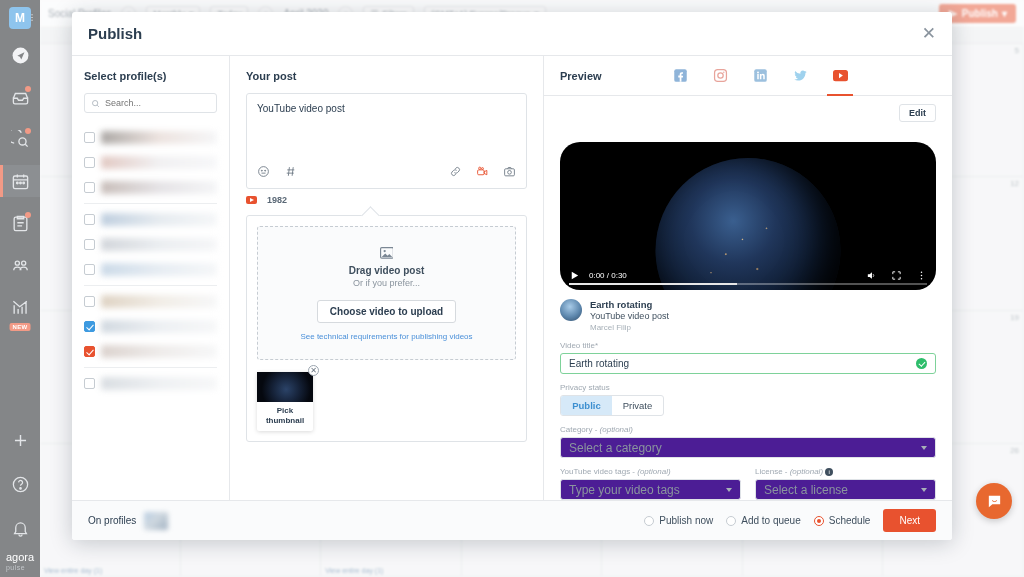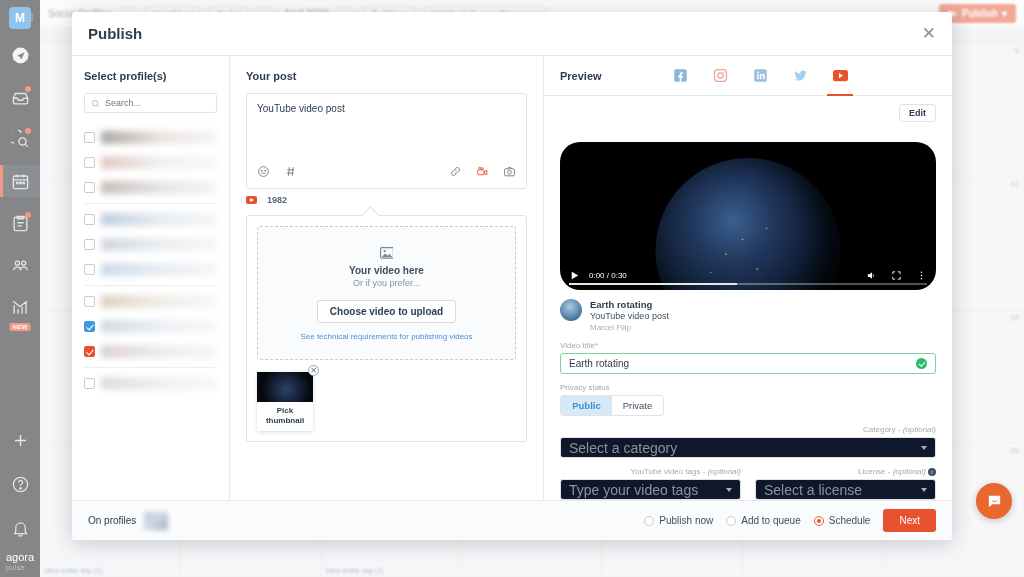"Your video here" div.dz-t1 { text: Your video here -> Drag video post }
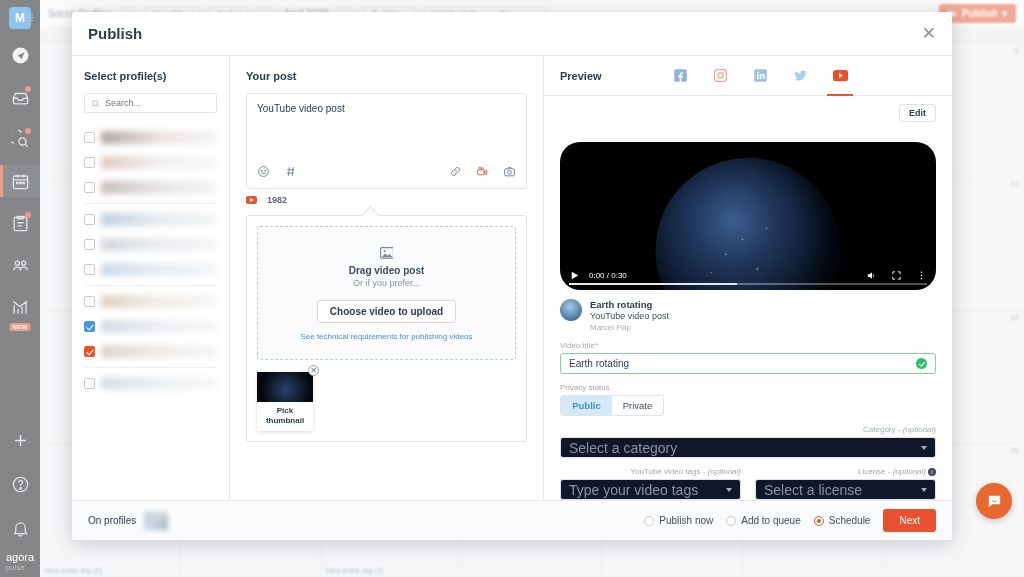"Category - (optional)" .fld-grid > div { text-align: right -> none }
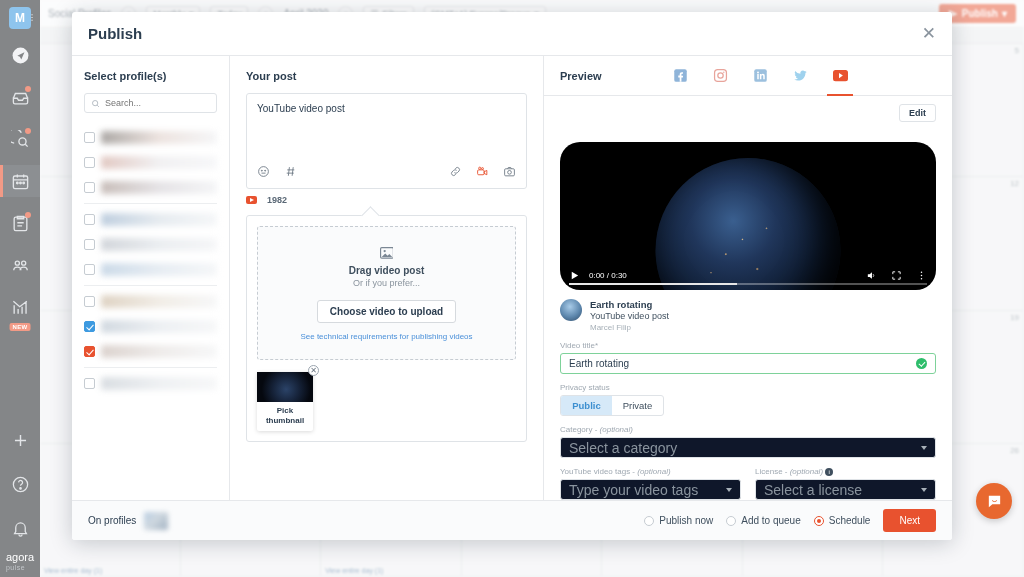"Select a category" .sel { background: #0f172a -> #4c1d95; font-size: 14px -> 12px }
